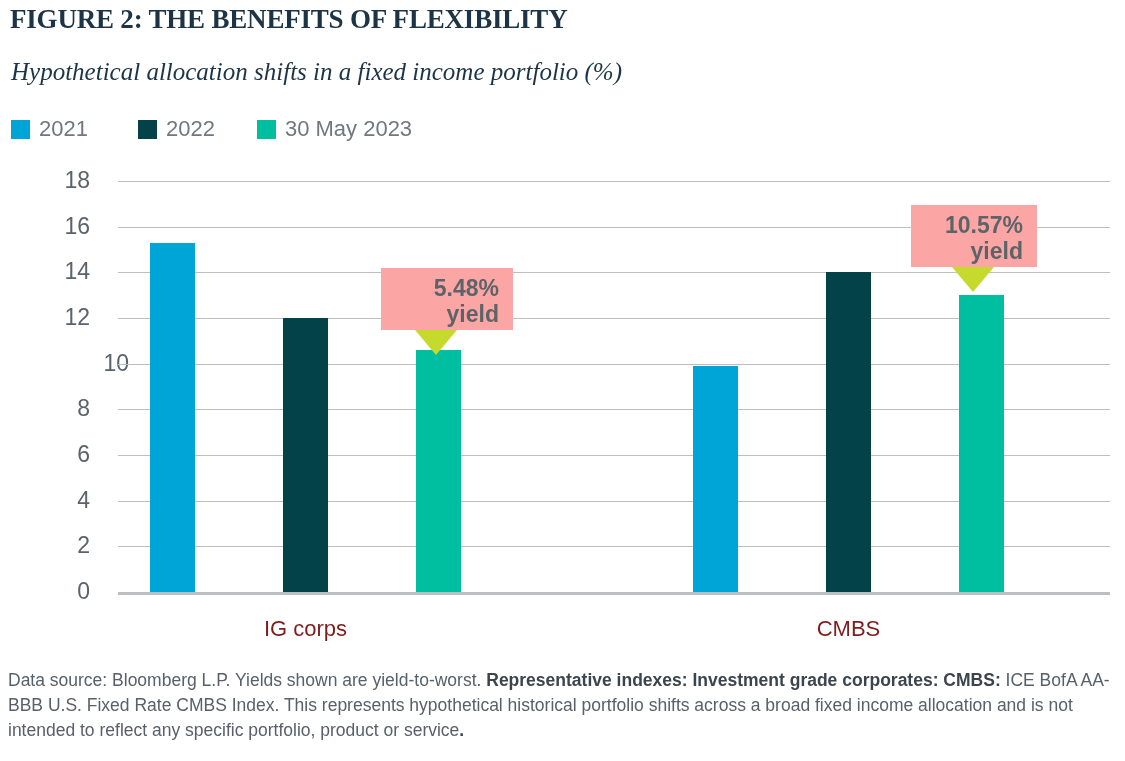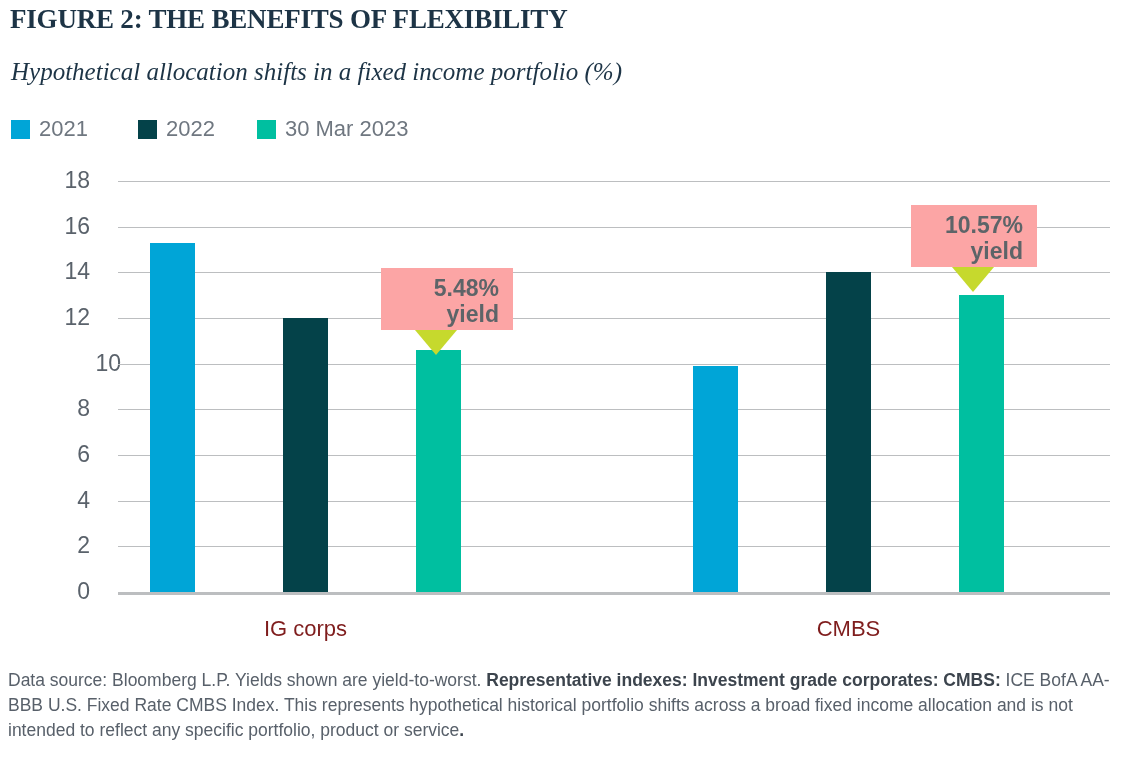"30 Mar 2023" span.legend-label { text: Mar -> May }
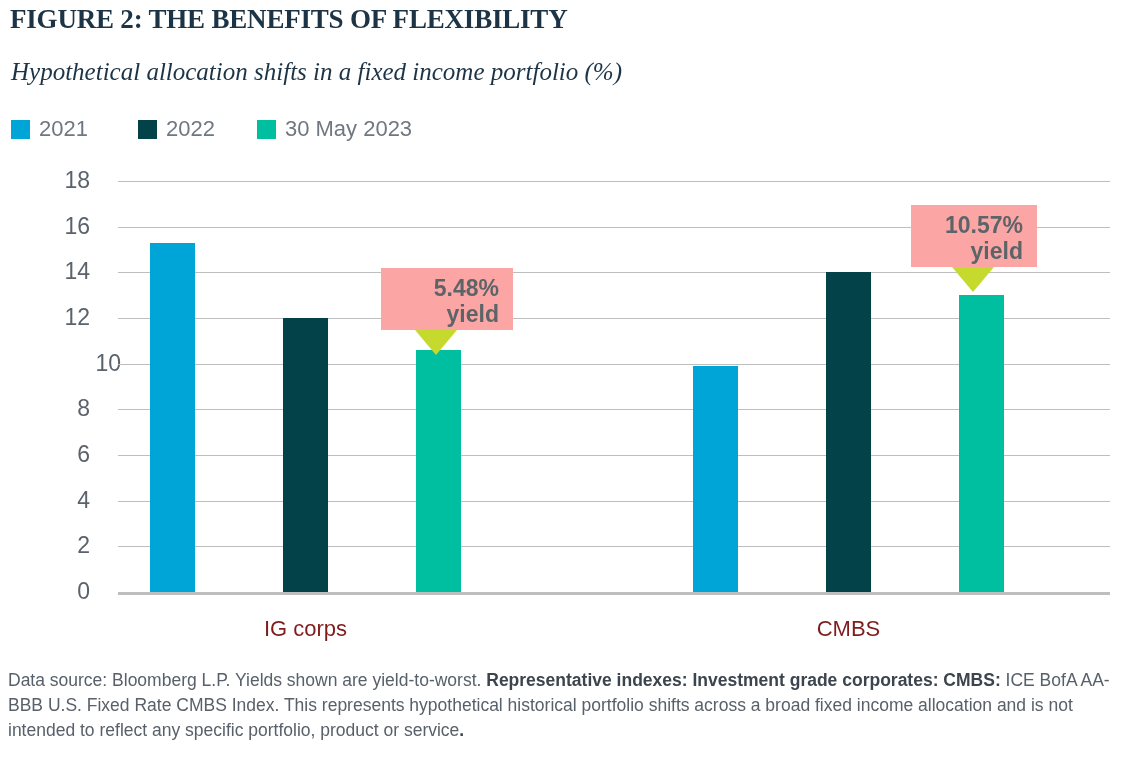"10" div.ytick-wrap { left: 4px -> 12px }
